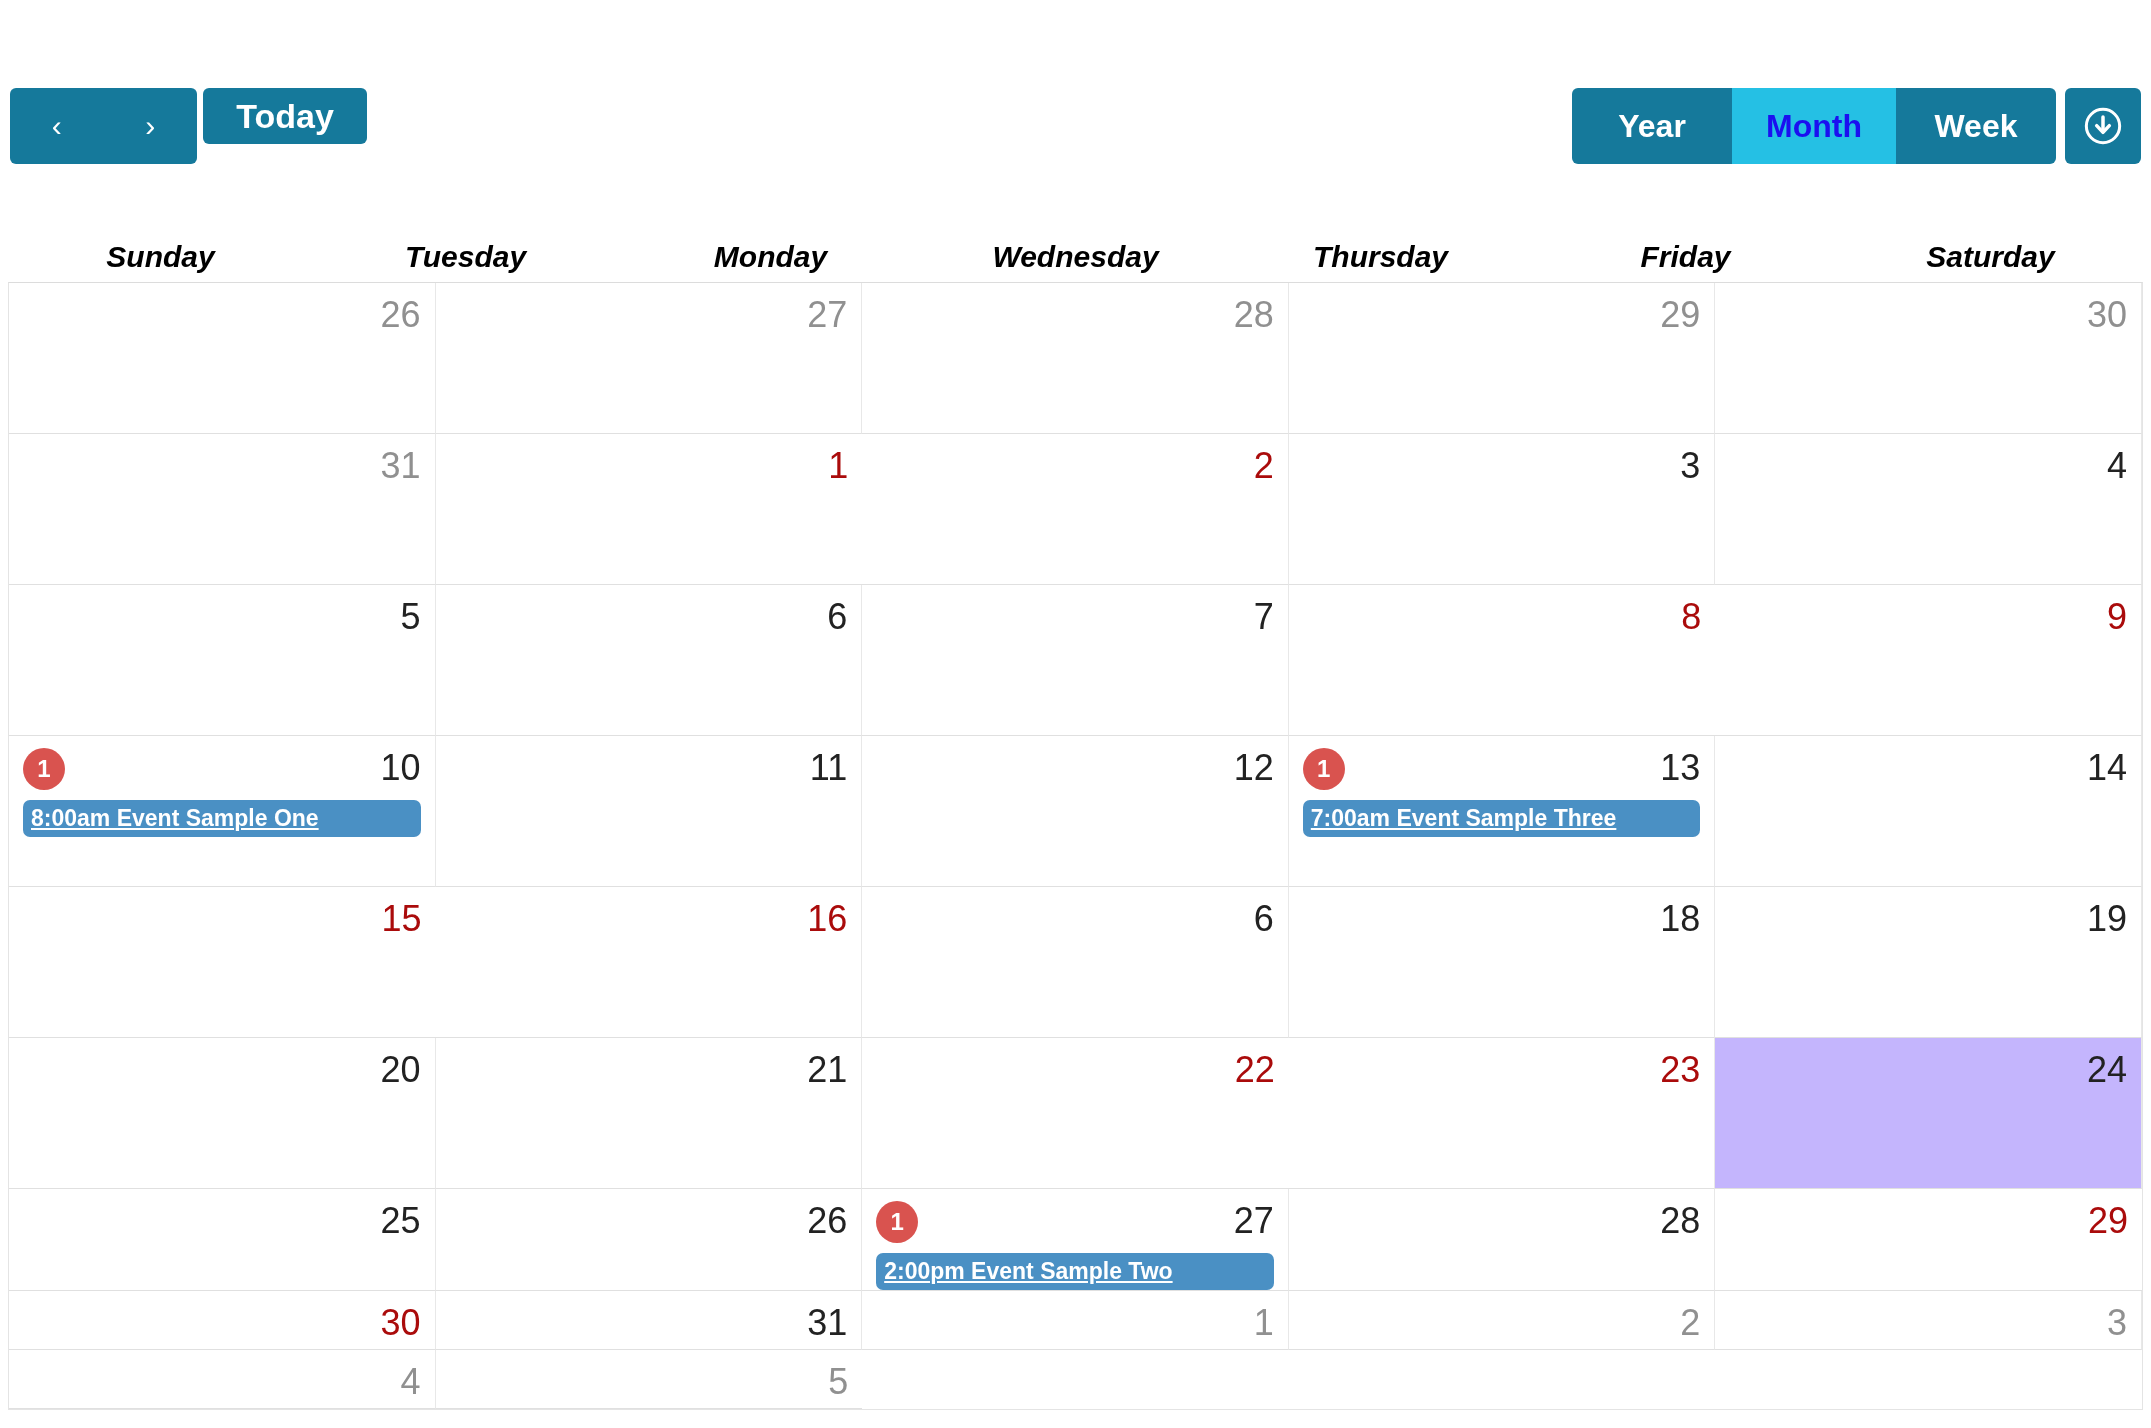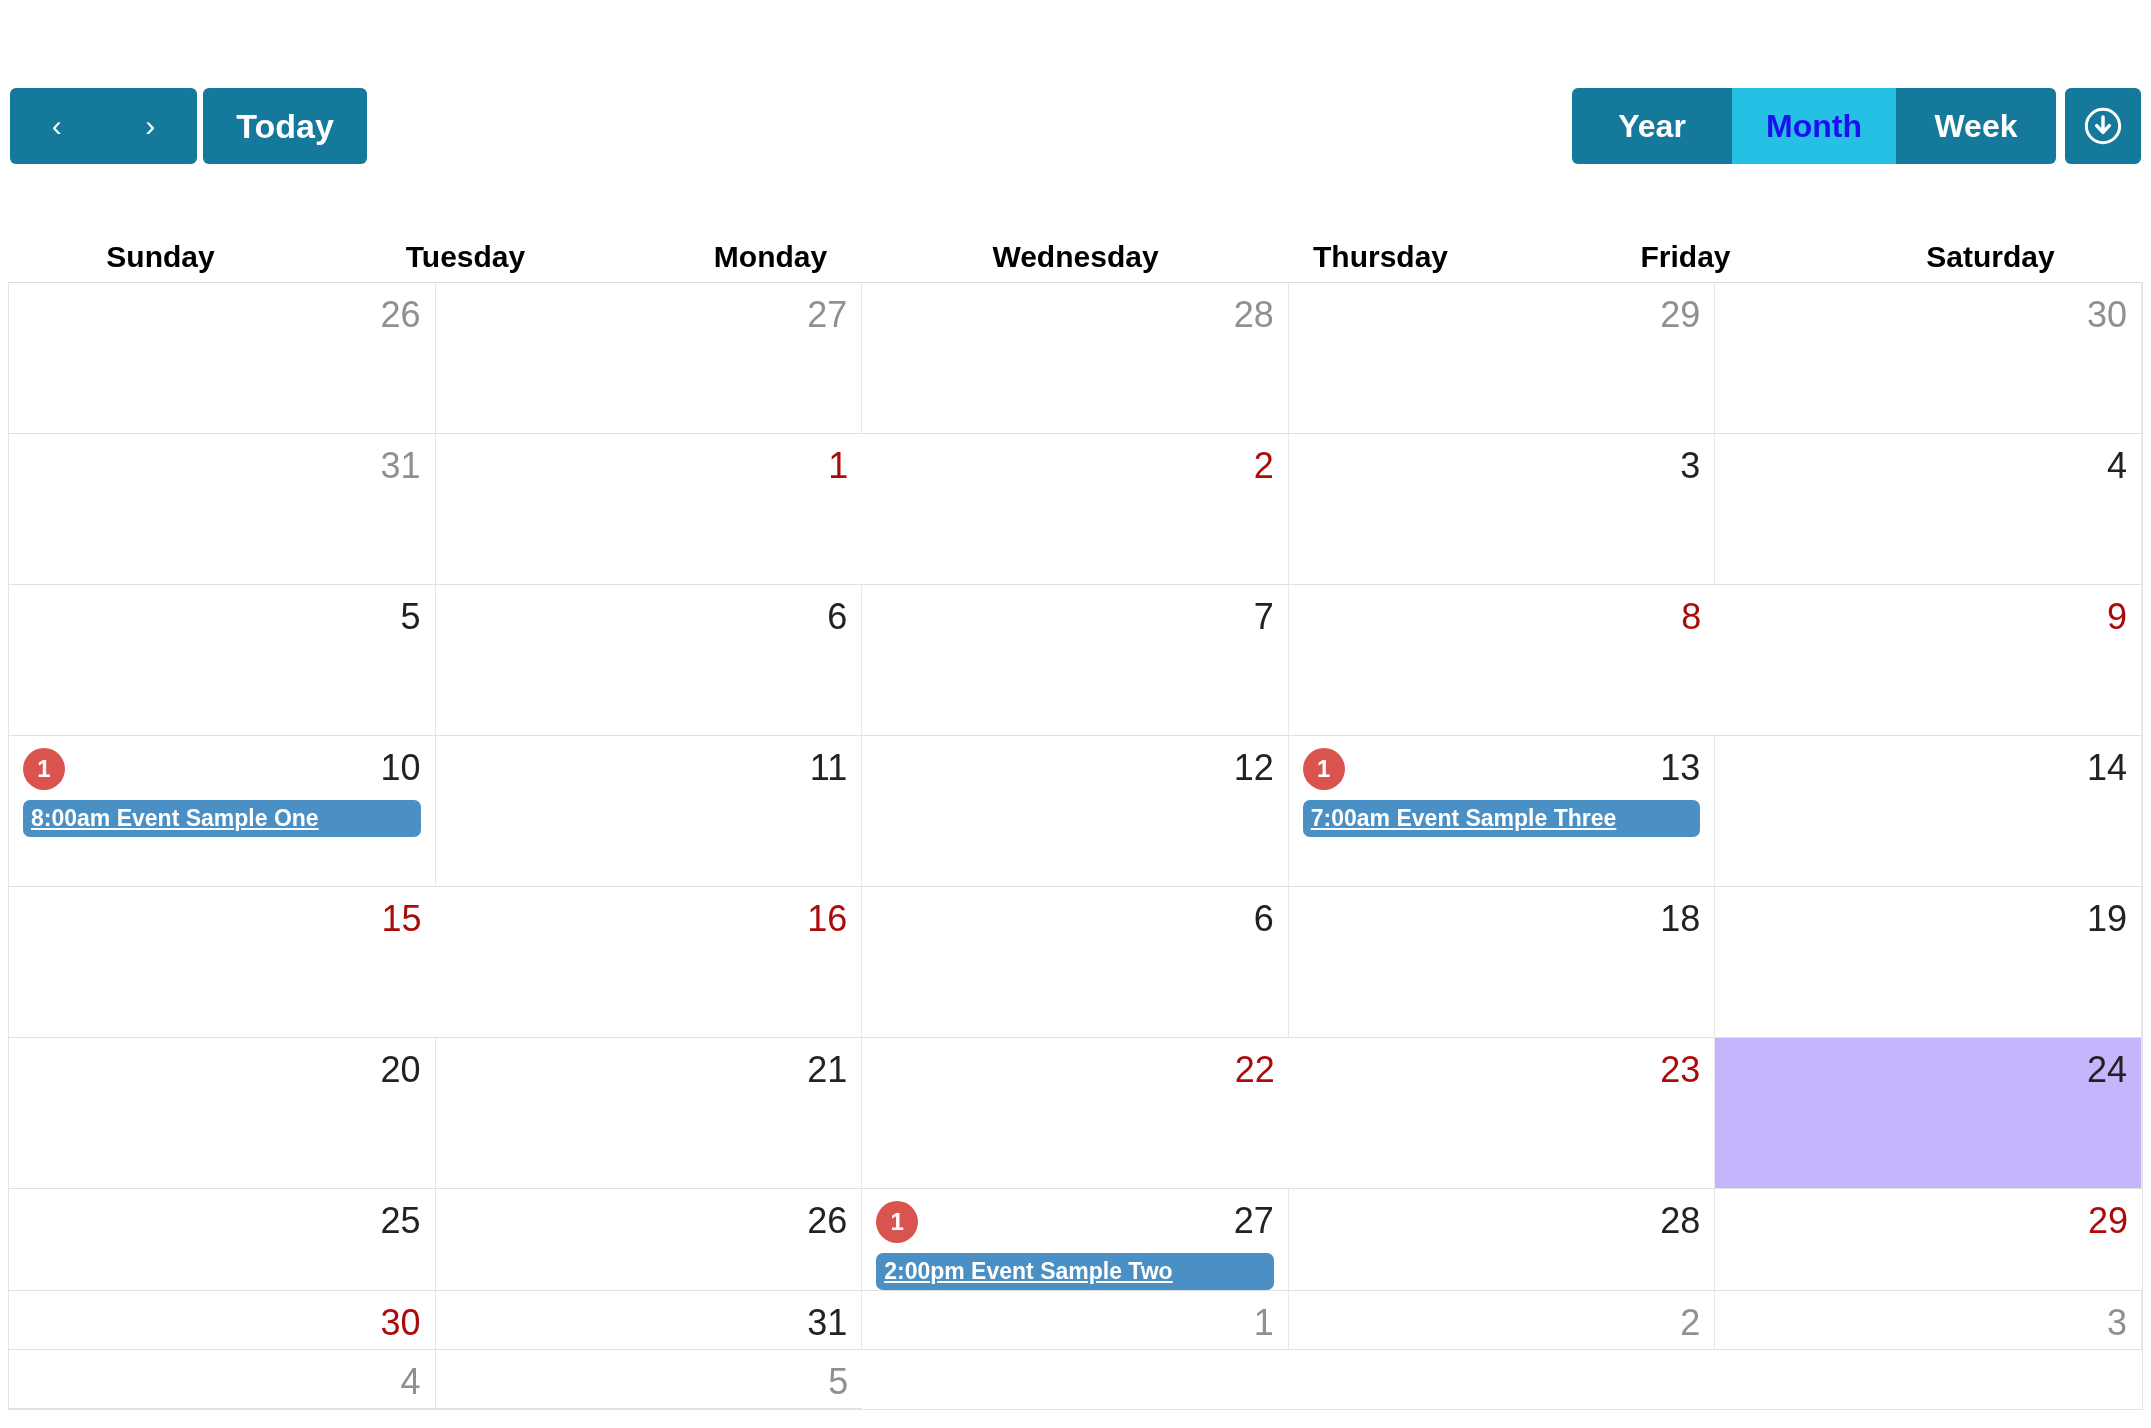"Today" .today-btn { height: 76px -> 56px }
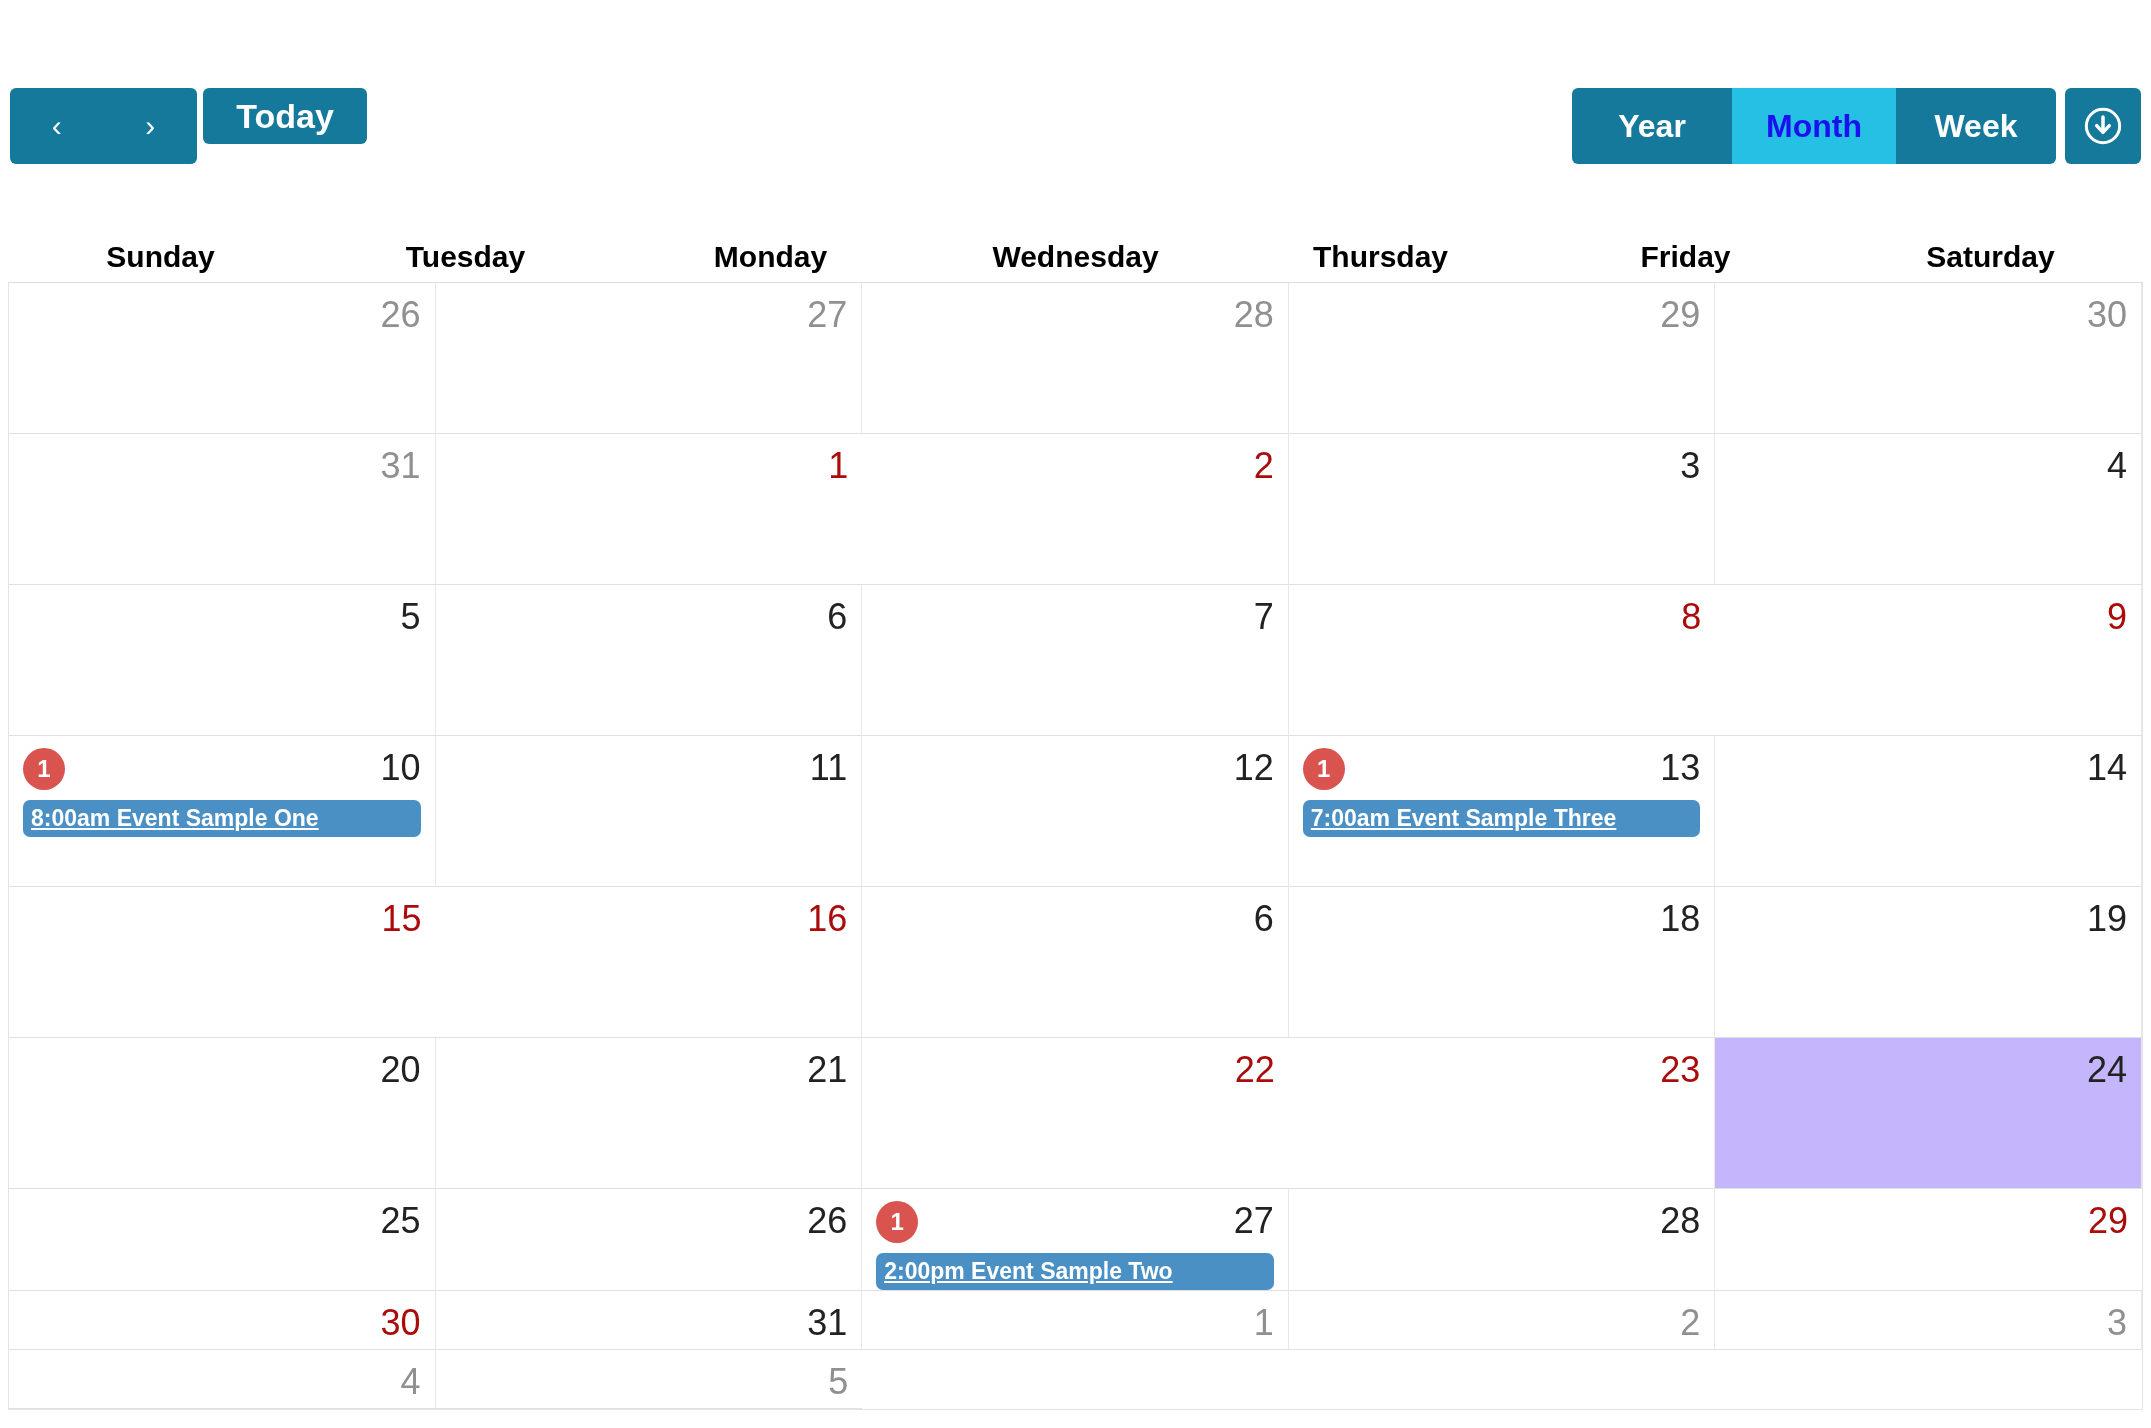"Sunday" .weekday { font-style: none -> italic }
